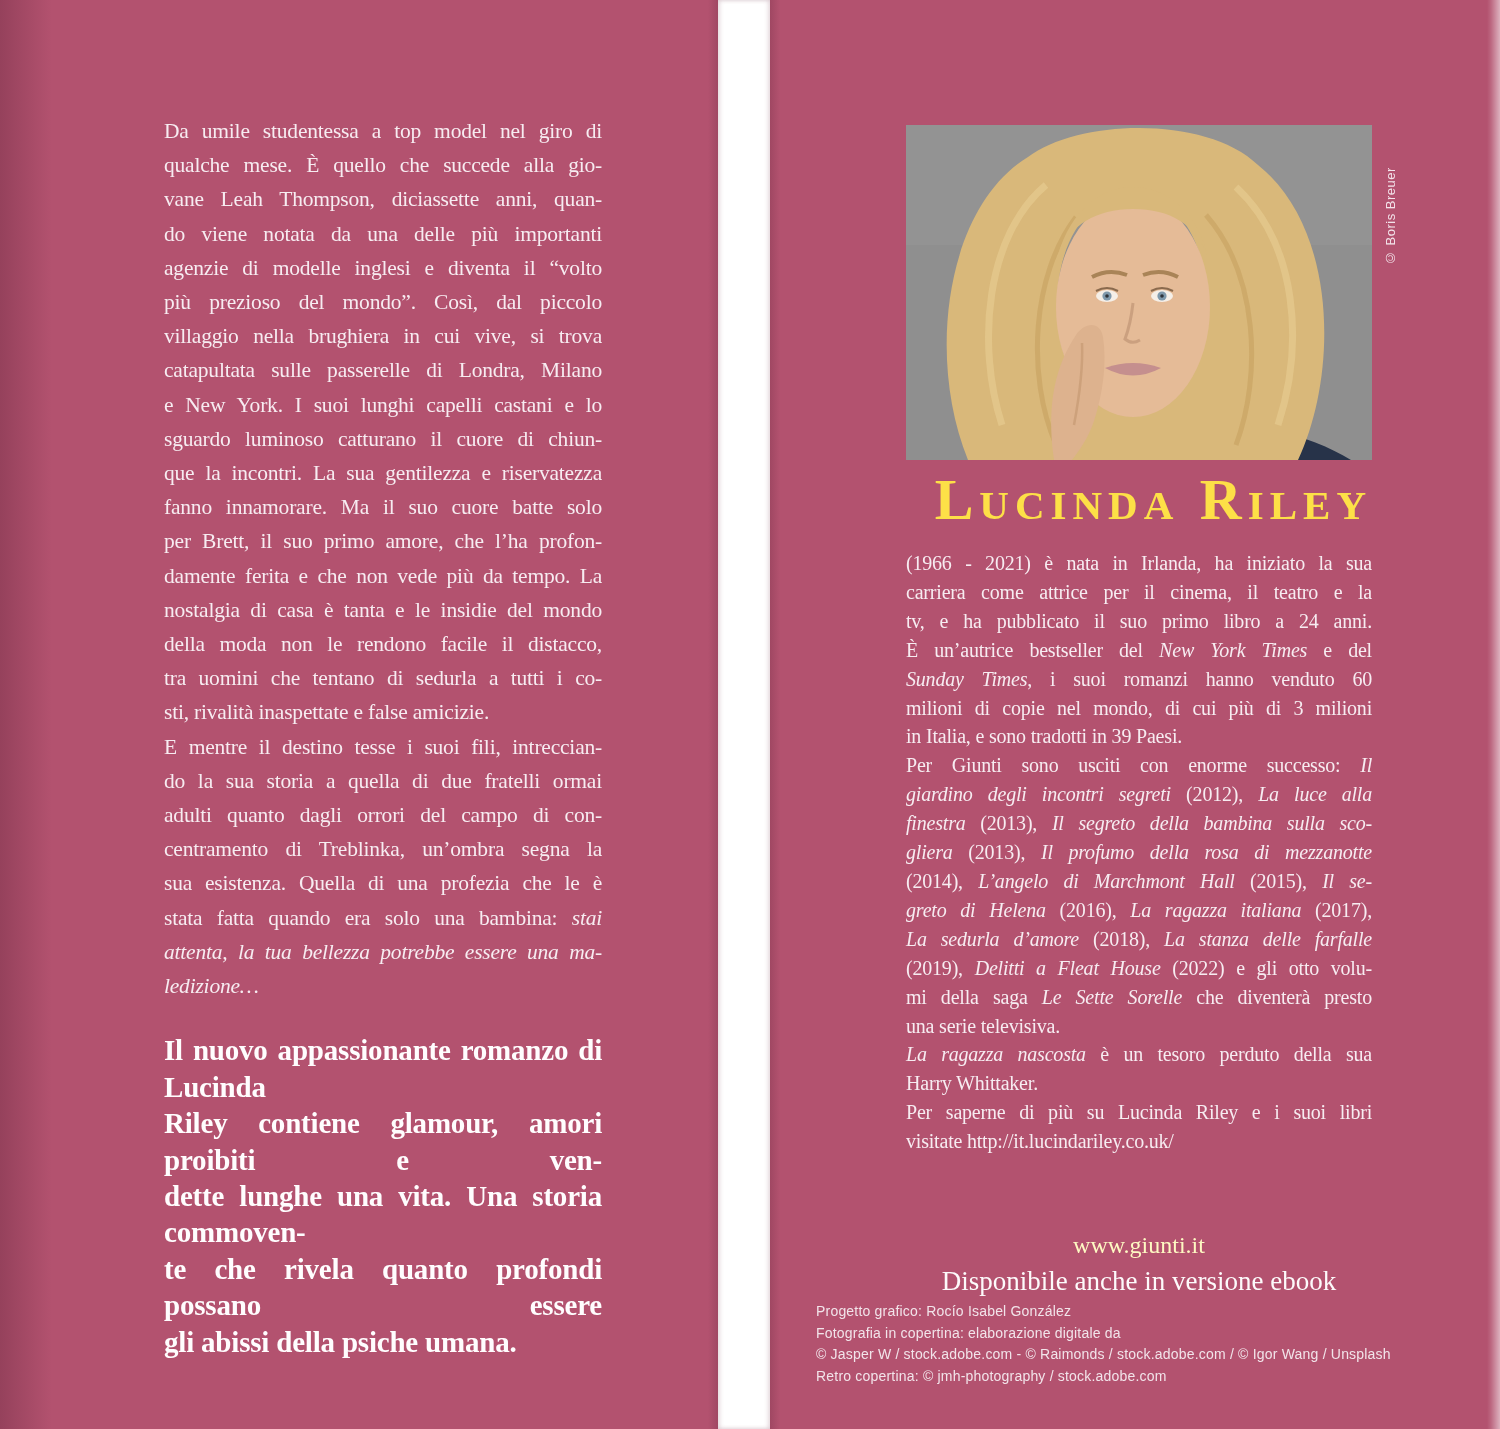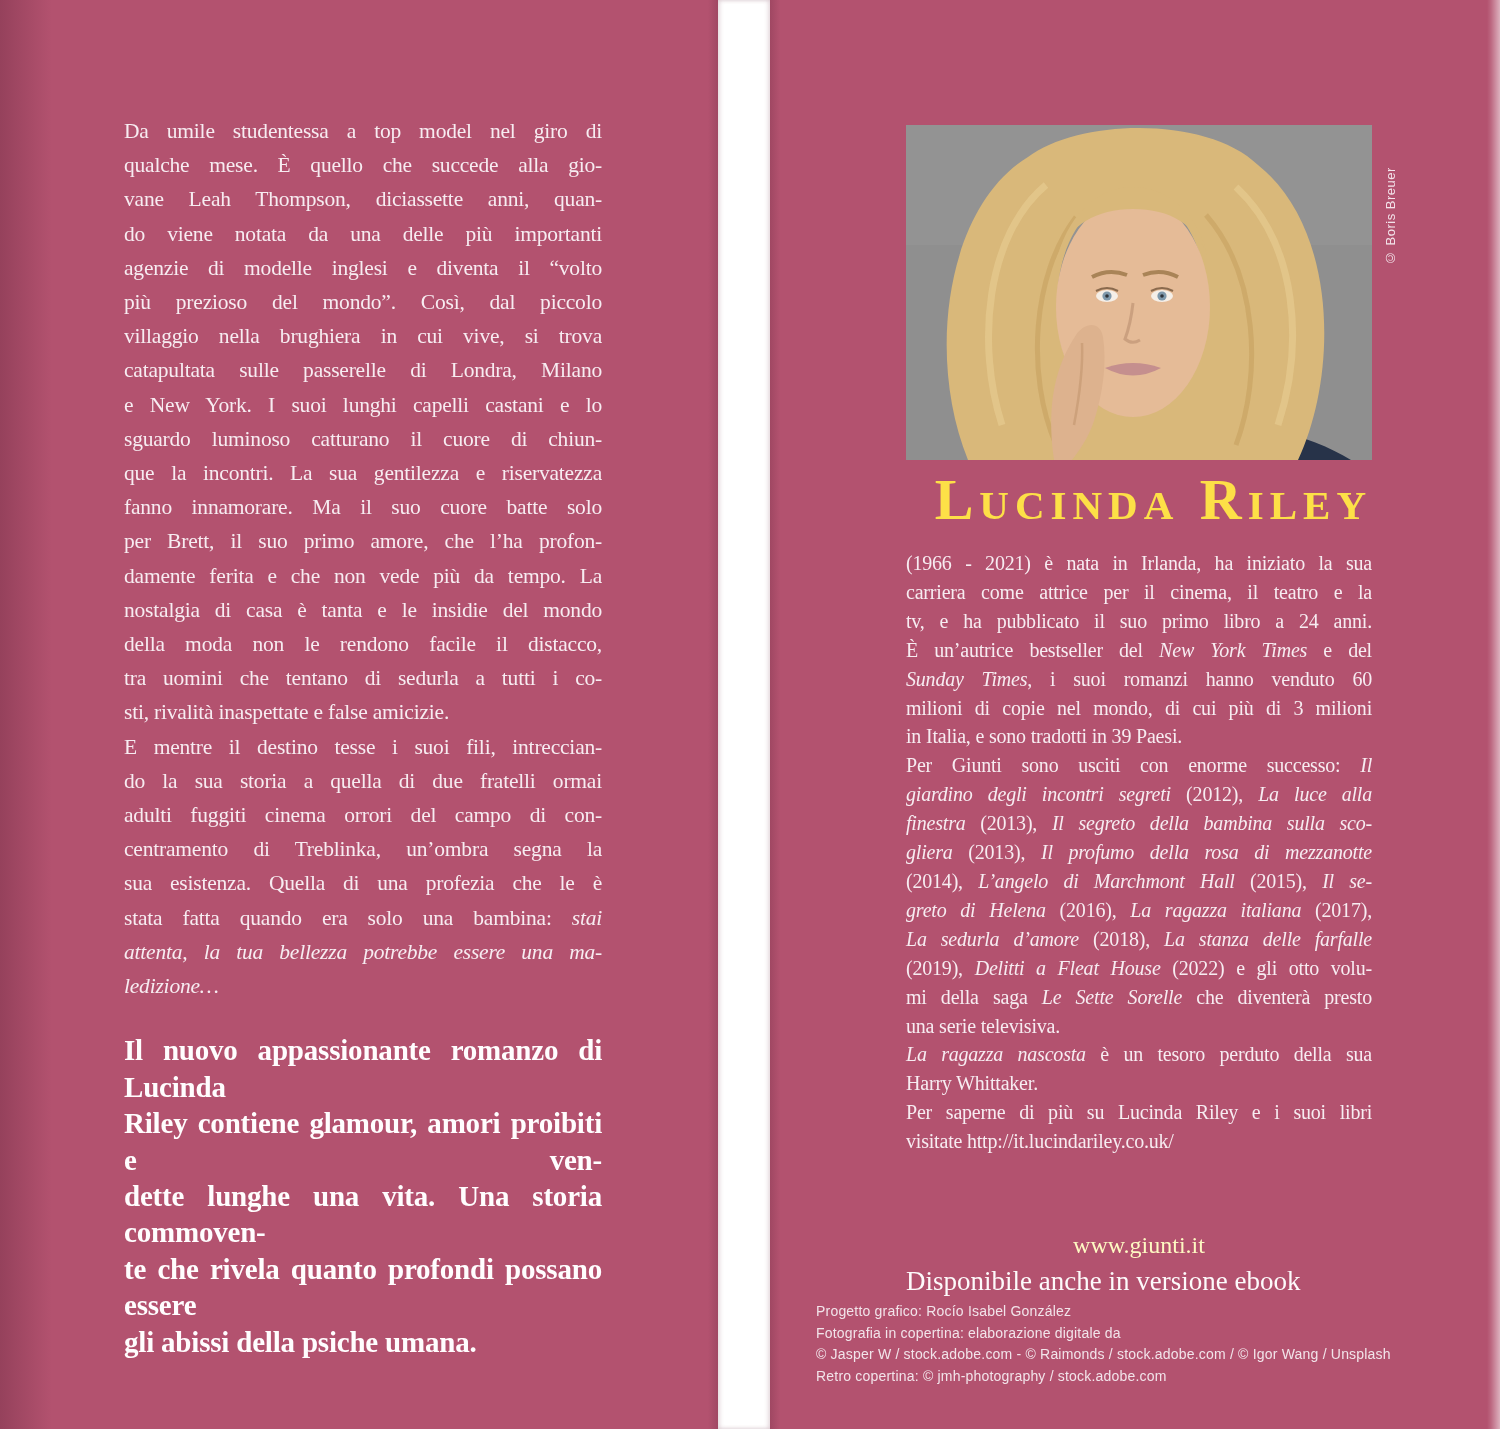"Da umile studentessa a top" .left-text .para { margin-left: none -> 40px }
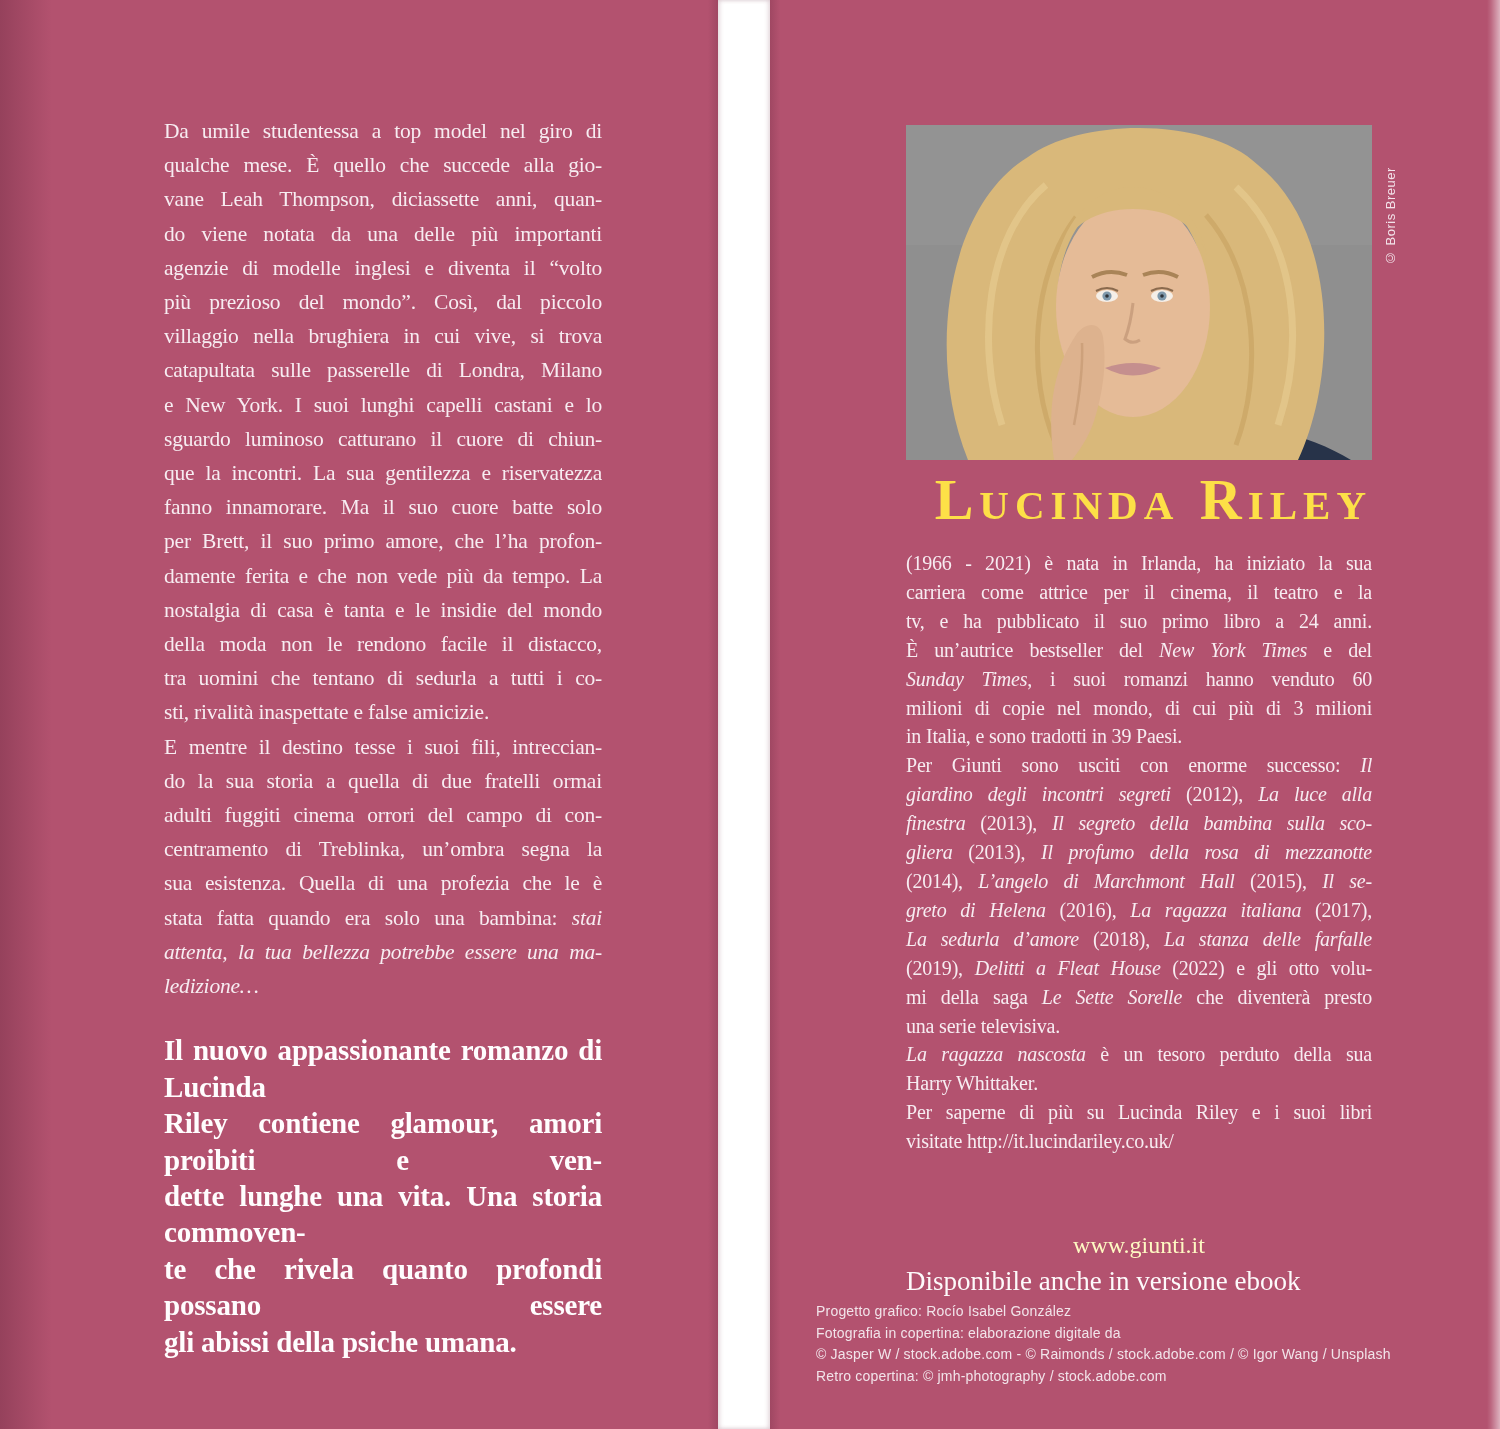"adulti fuggiti cinema orrori del" div.ln { text: fuggiti cinema -> quanto dagli }
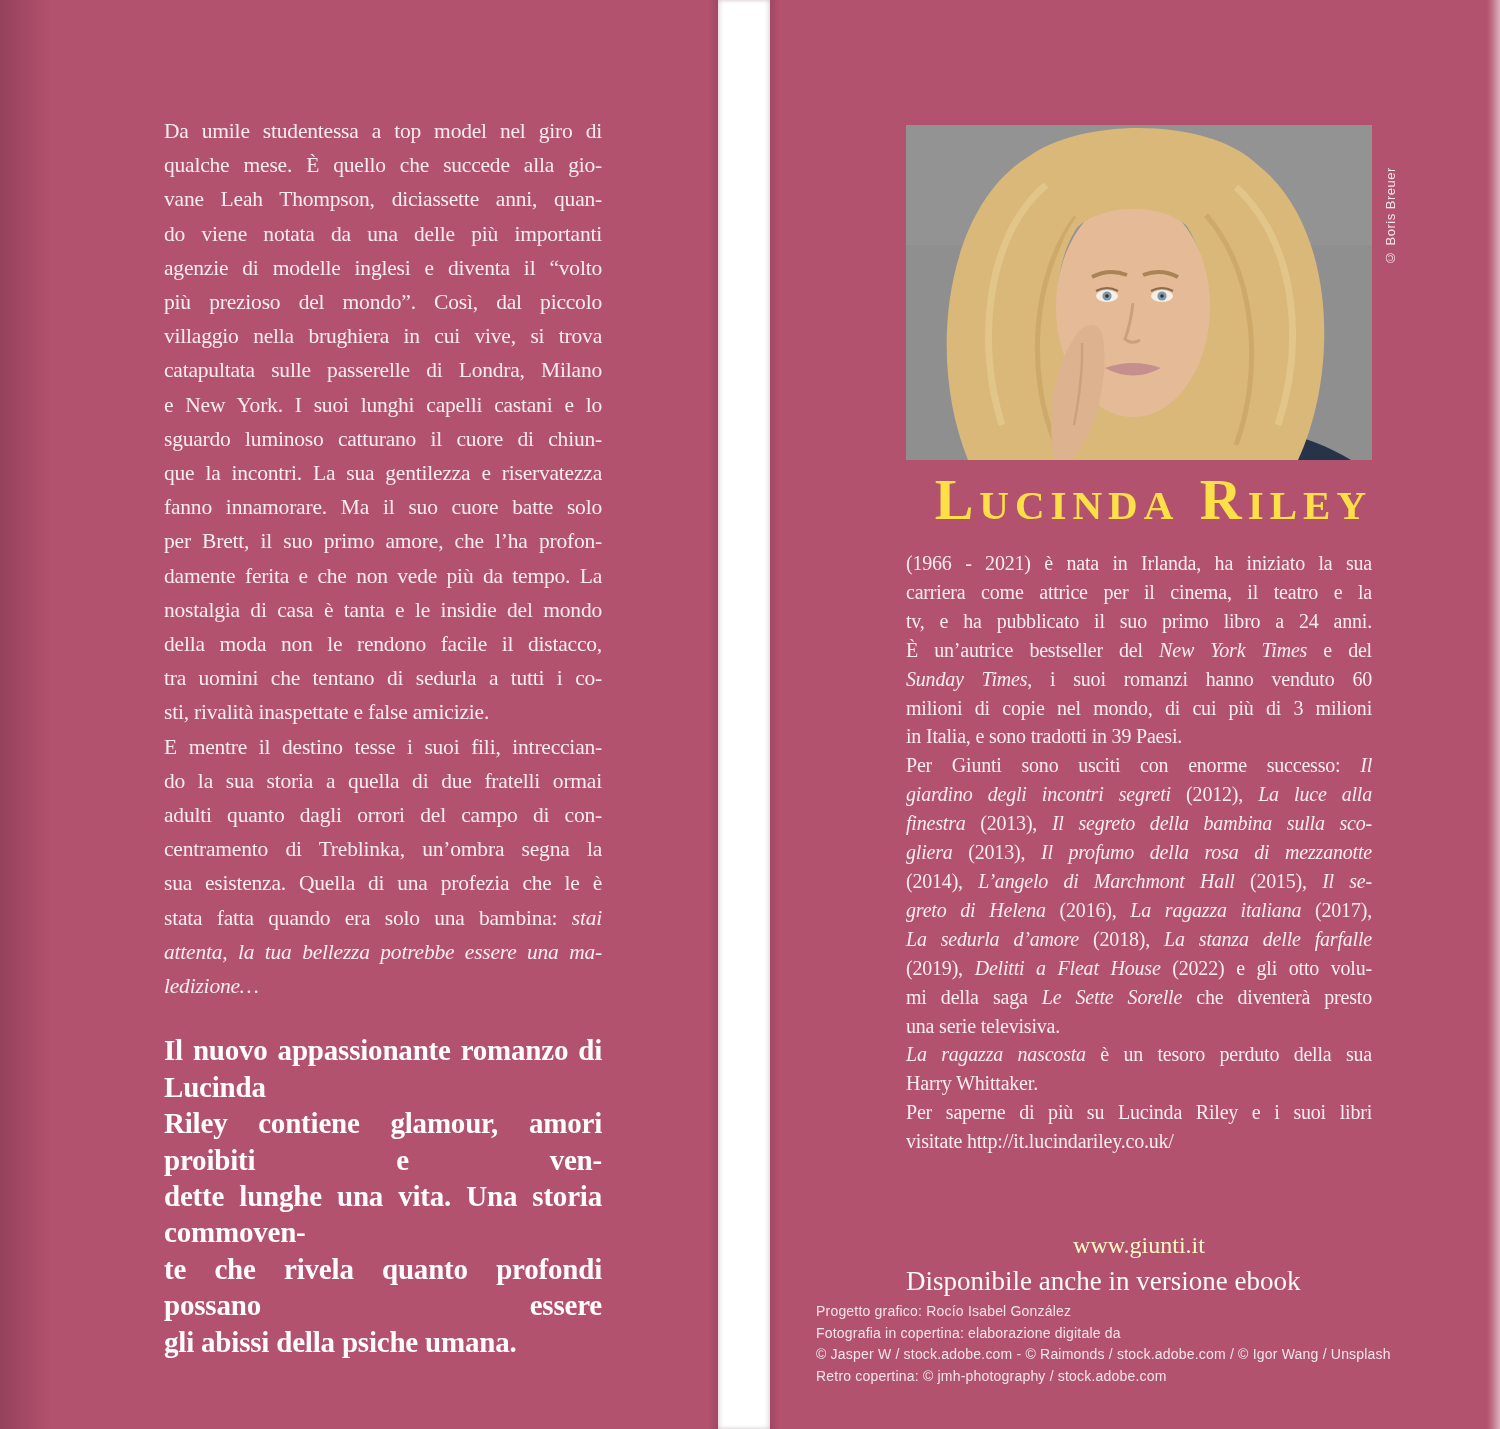"Disponibile anche in versione ebook" .ebook { text-align: none -> center }
